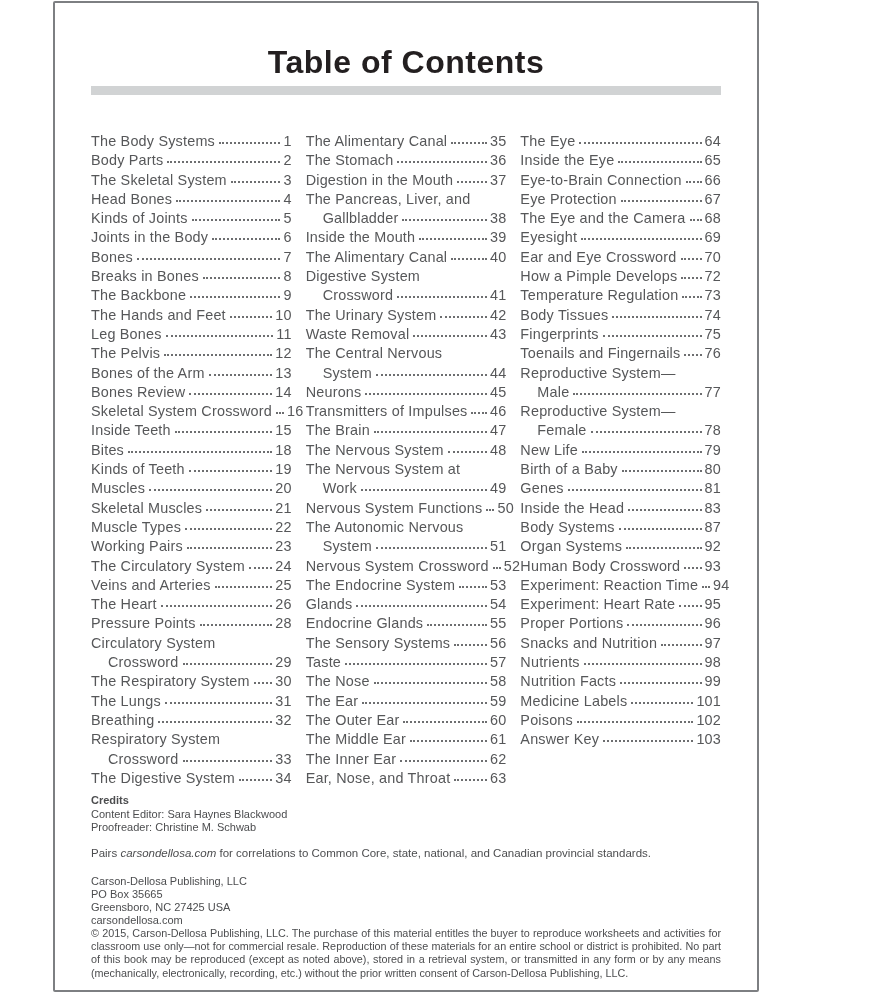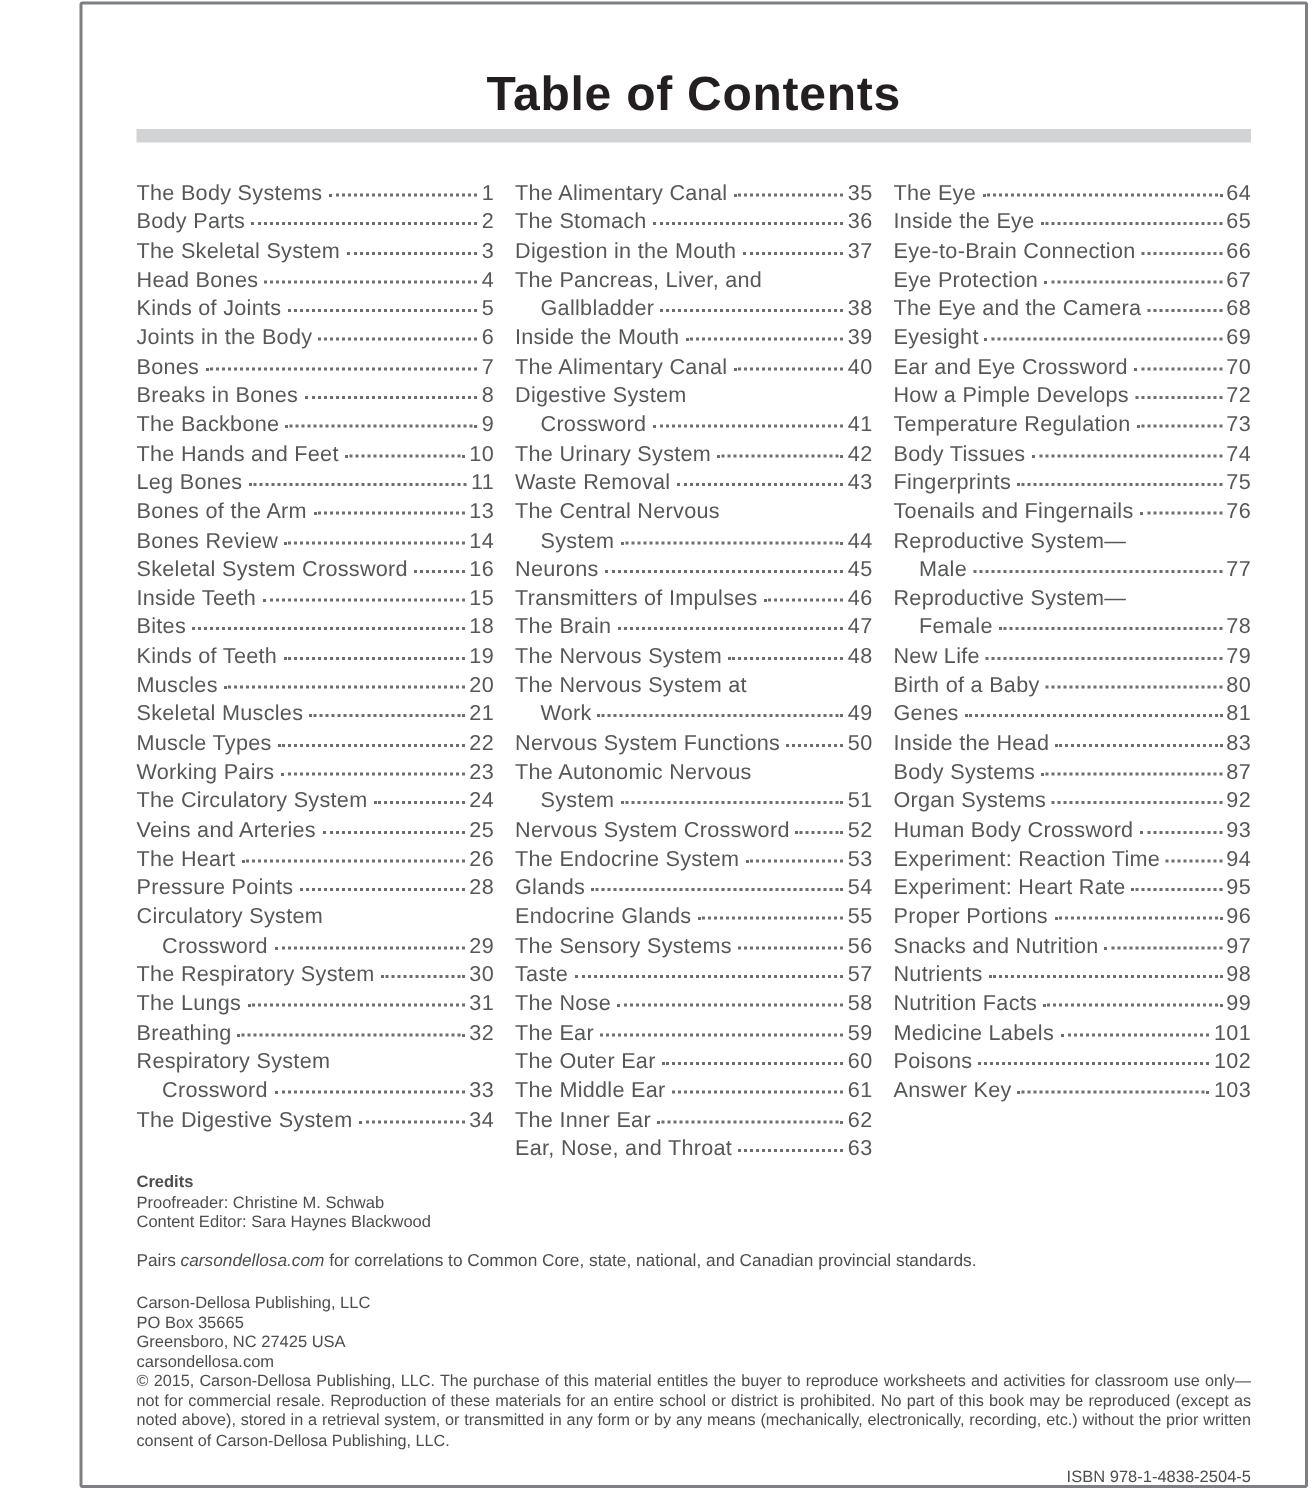"Table of Contents" .sheet { width: 819px -> 706px }
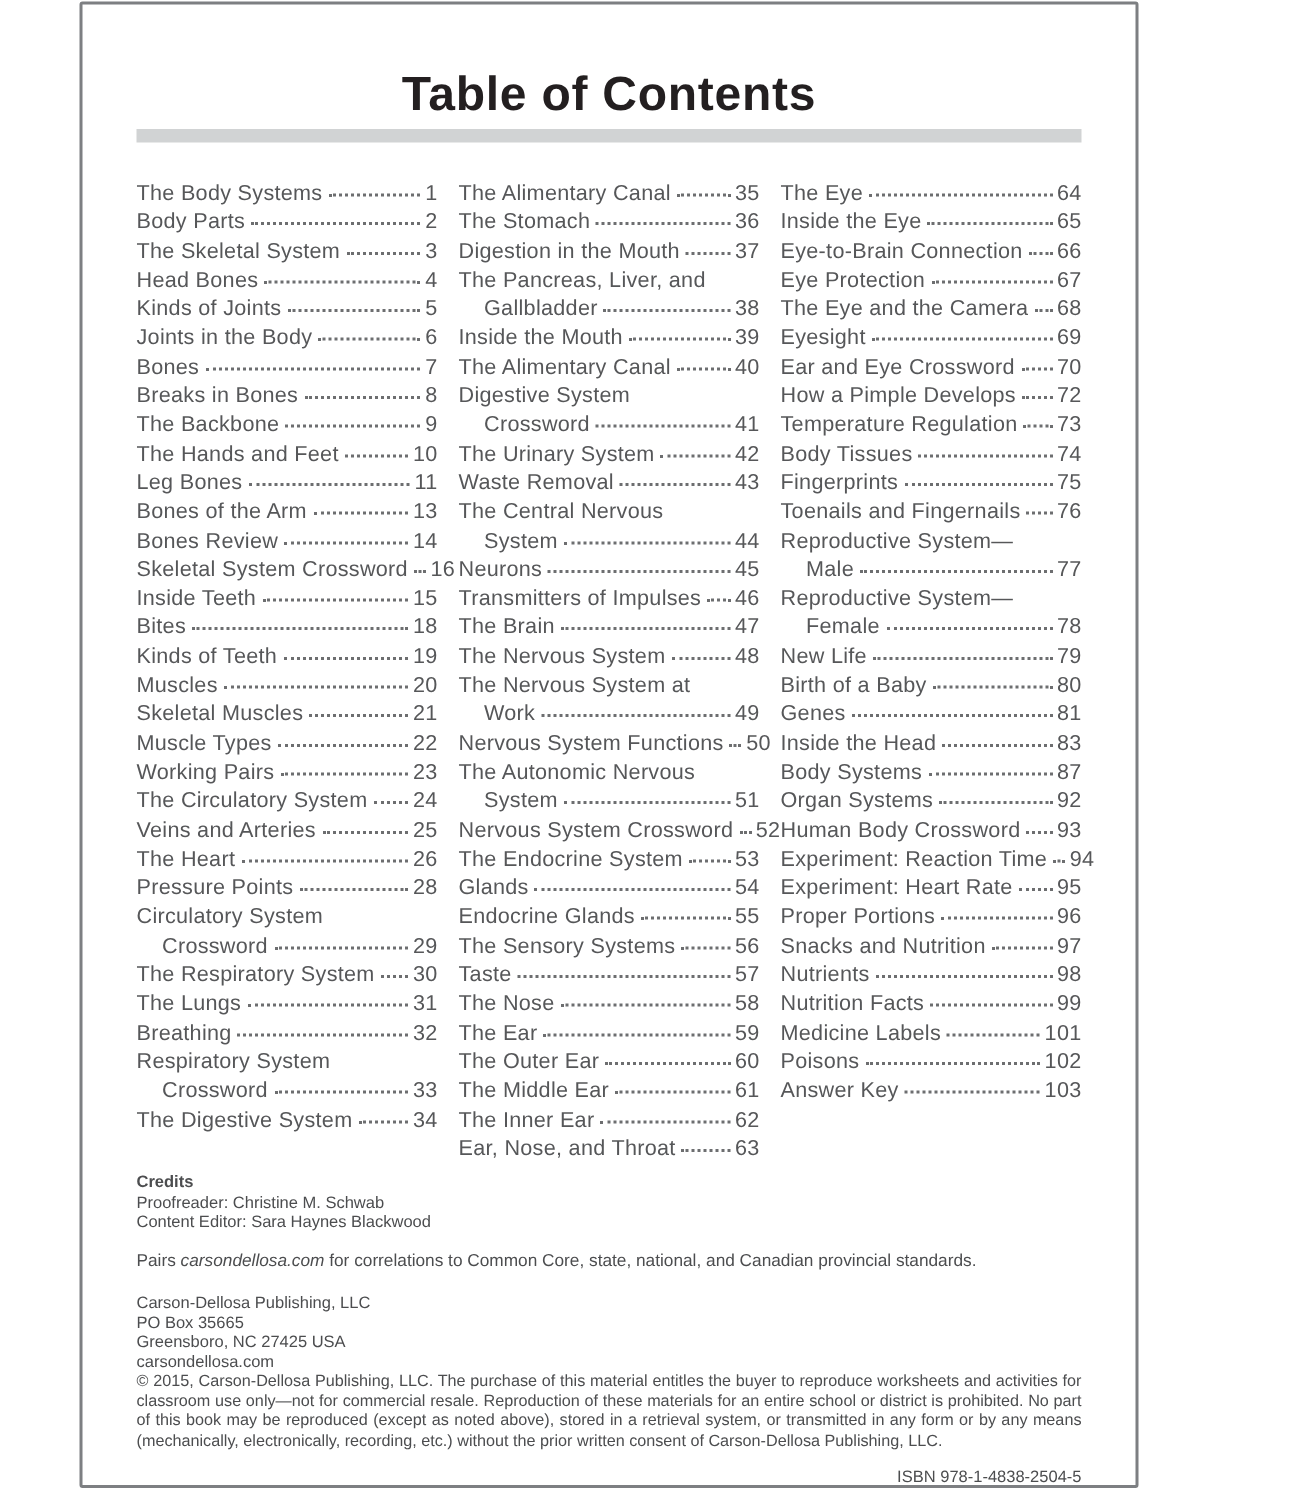"The Body Systems" .toc { margin-top: 26px -> 38px }
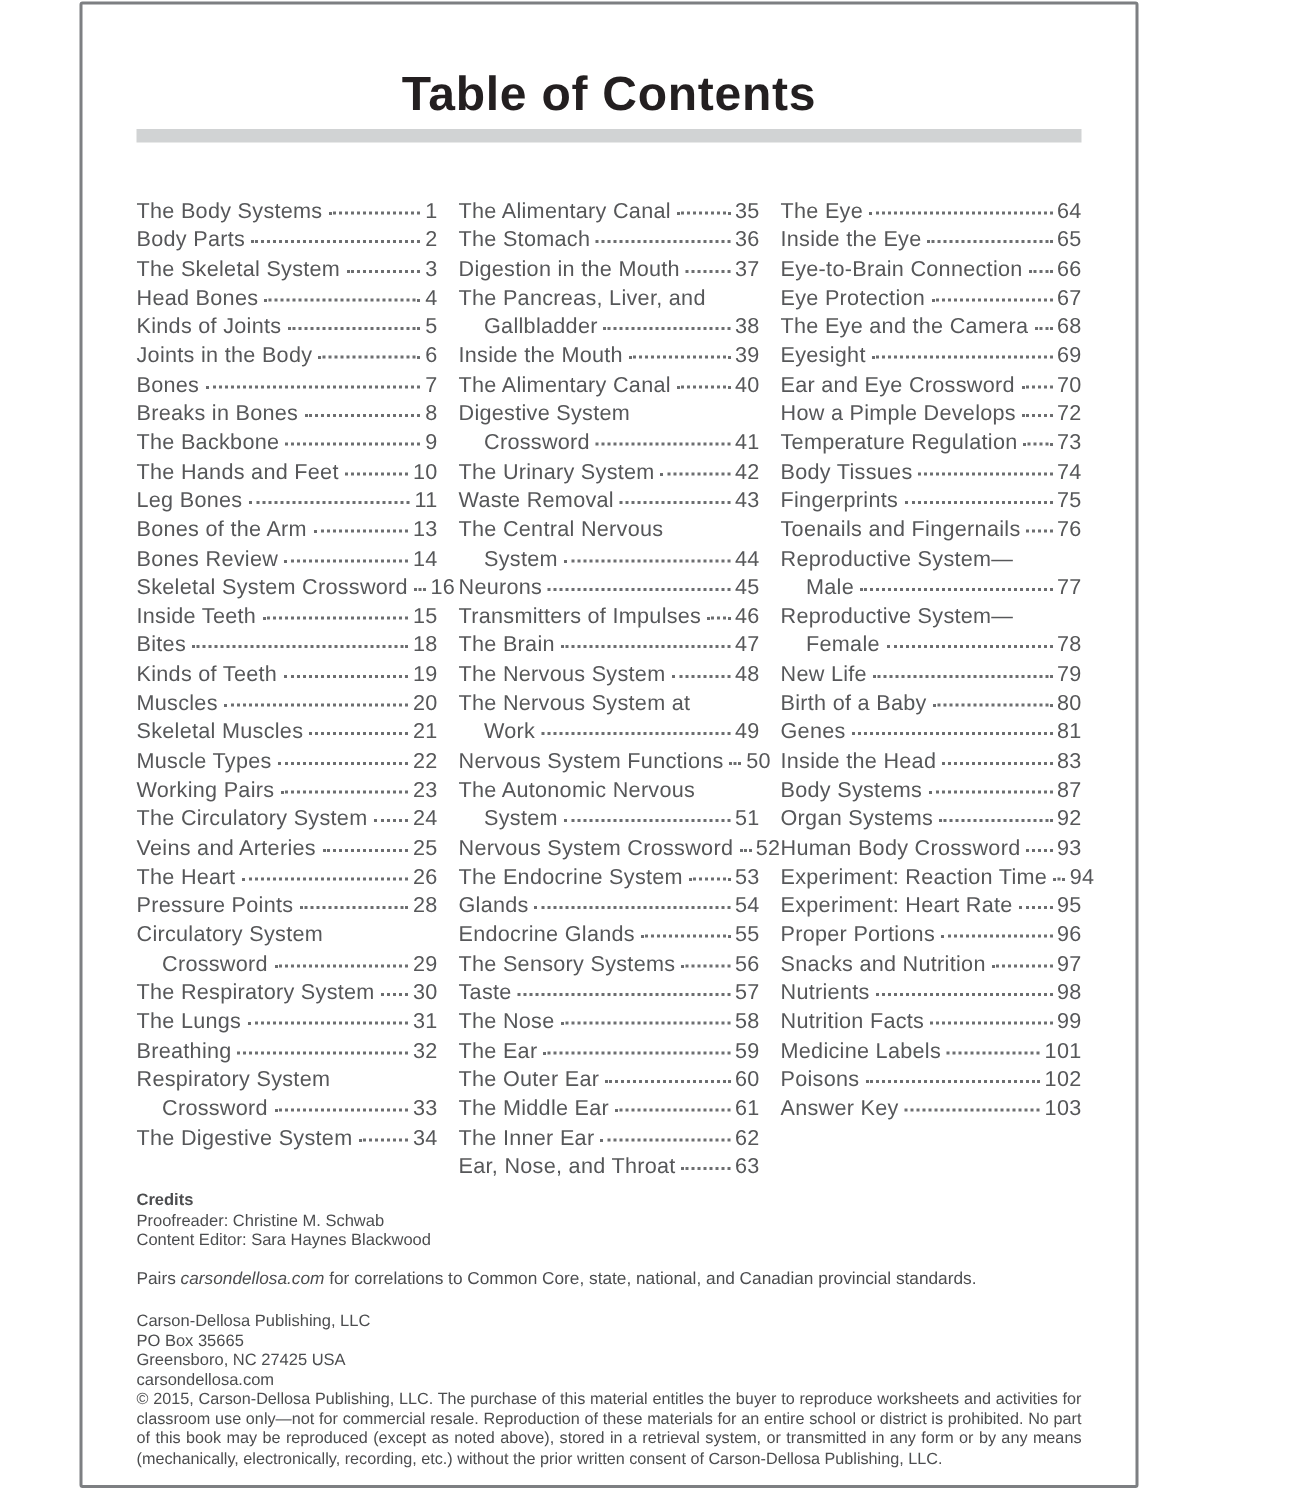"The Pelvis" div.toc-row { html: none -> <div> <span>The Pelvis</span> <span></span> <span>12</span> </div> }
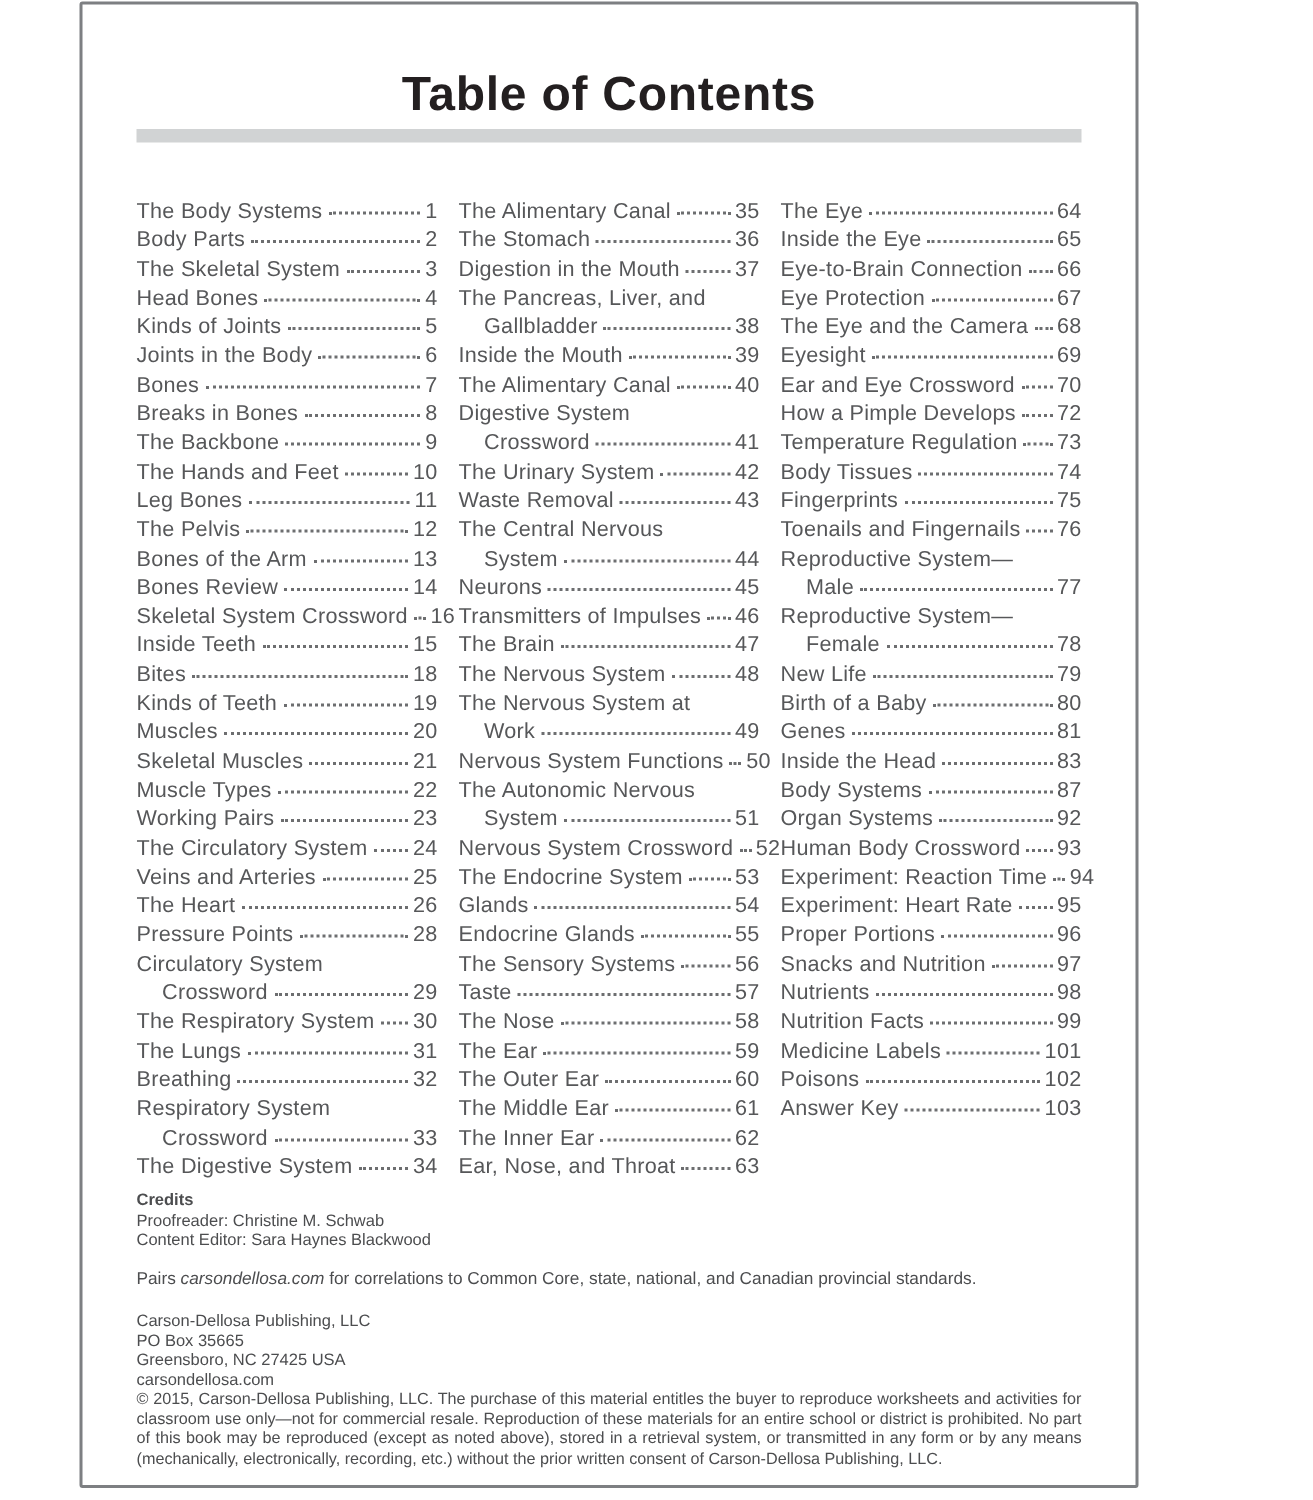"Proofreader: Christine M. Schwab" div { order: before "Content Editor: Sara Haynes Blackwood" -> after "Content Editor: Sara Haynes Blackwood" }
